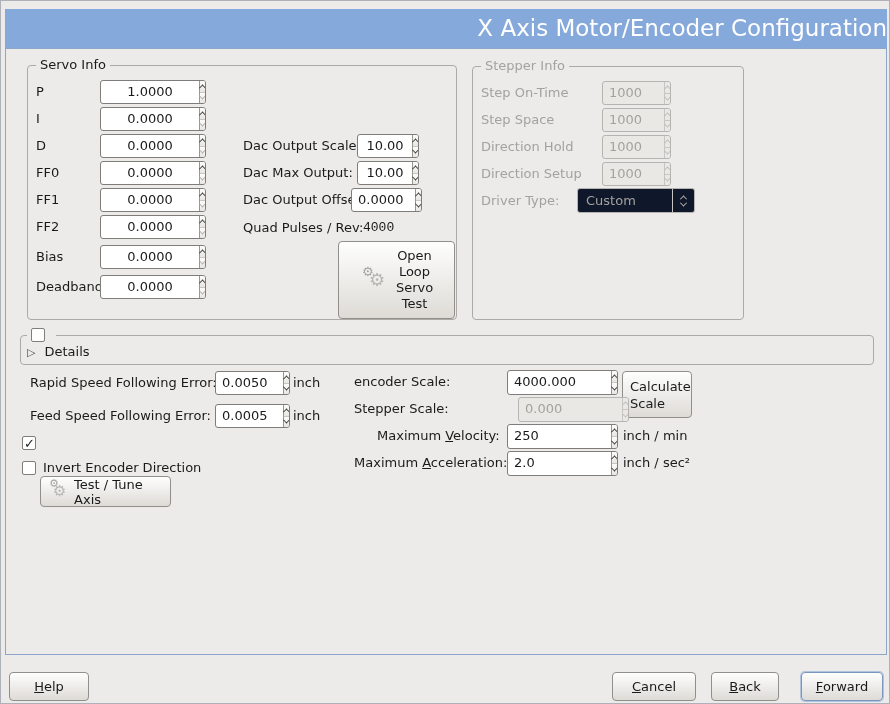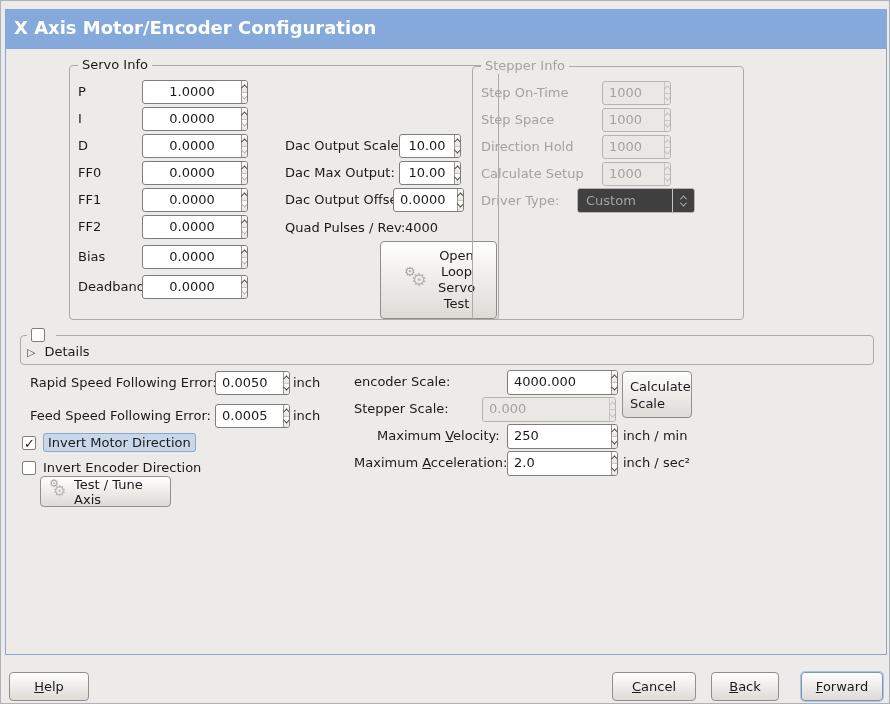"X Axis Motor/Encoder Configuration" .titlebar { font-size: 18px -> 23px; font-weight: bold -> normal; text-align: none -> right }
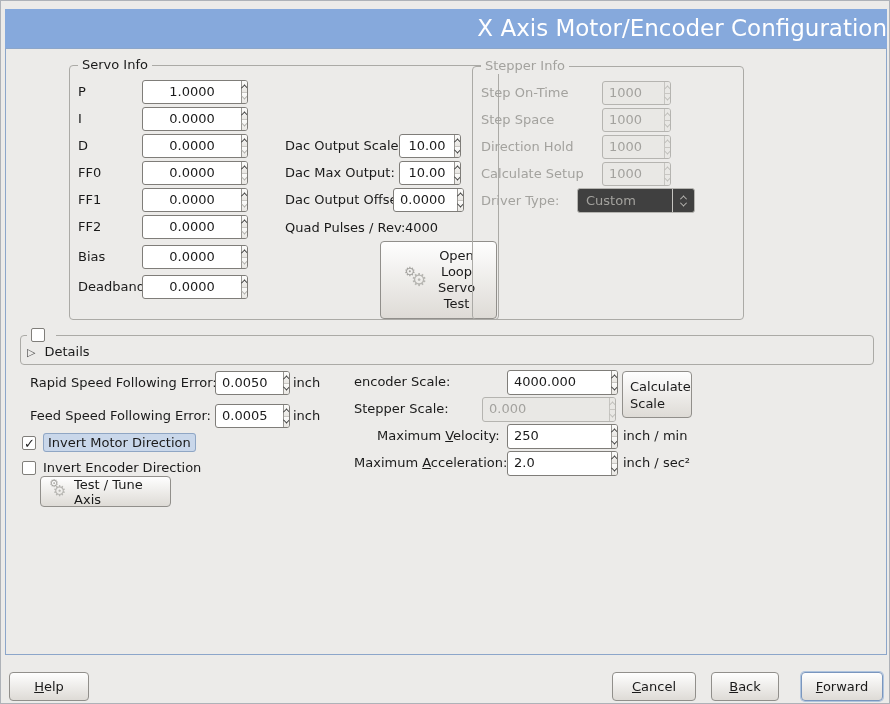"Servo Info" div.frame { margin-left: 42px -> none }
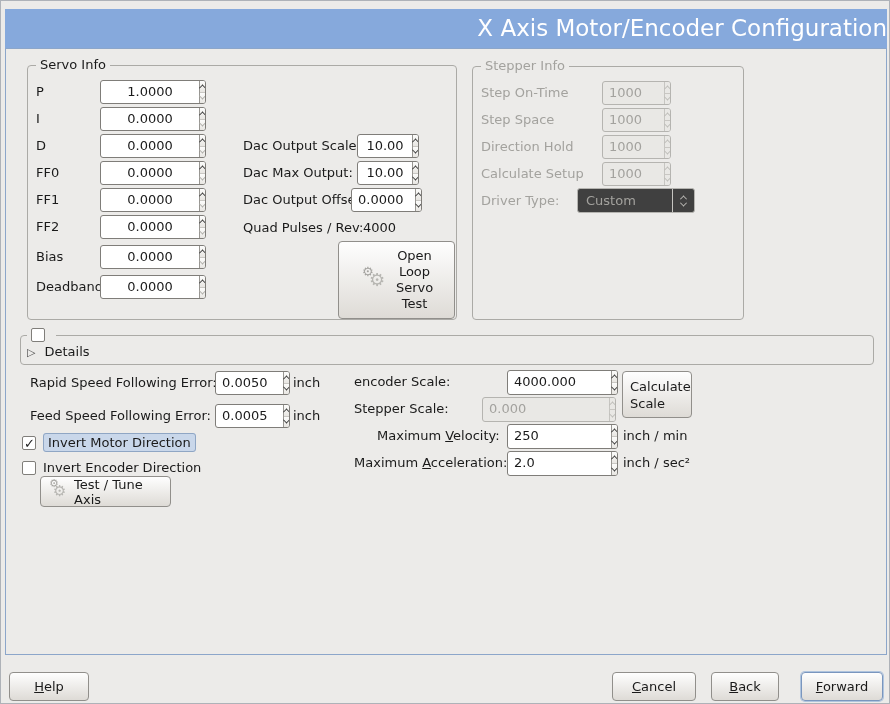"Calculate Setup" span.lbl { text: Calculate -> Direction }
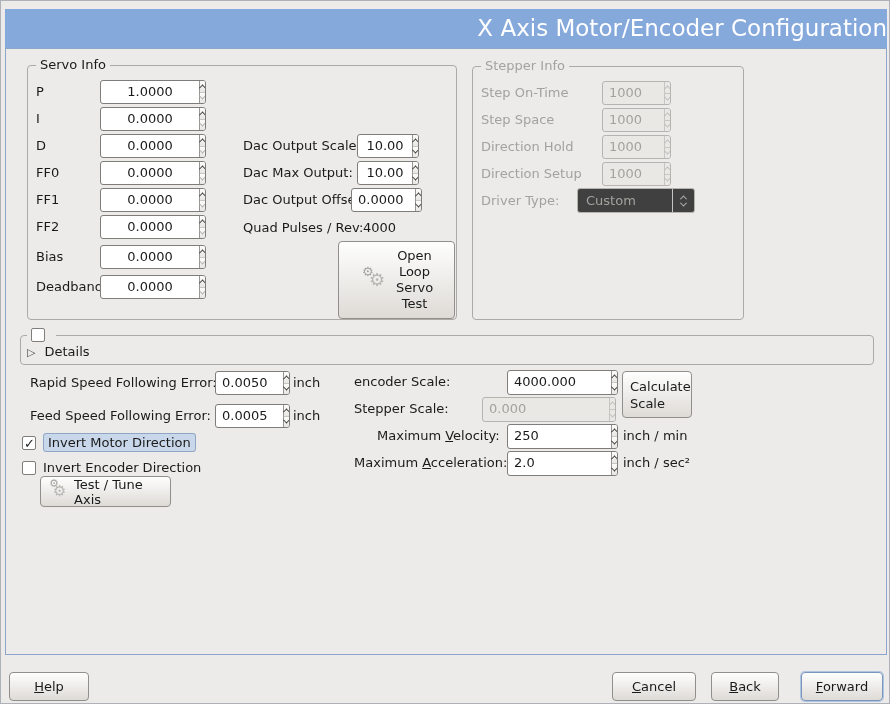"Custom" .combo { background: #404040 -> #0f172a }
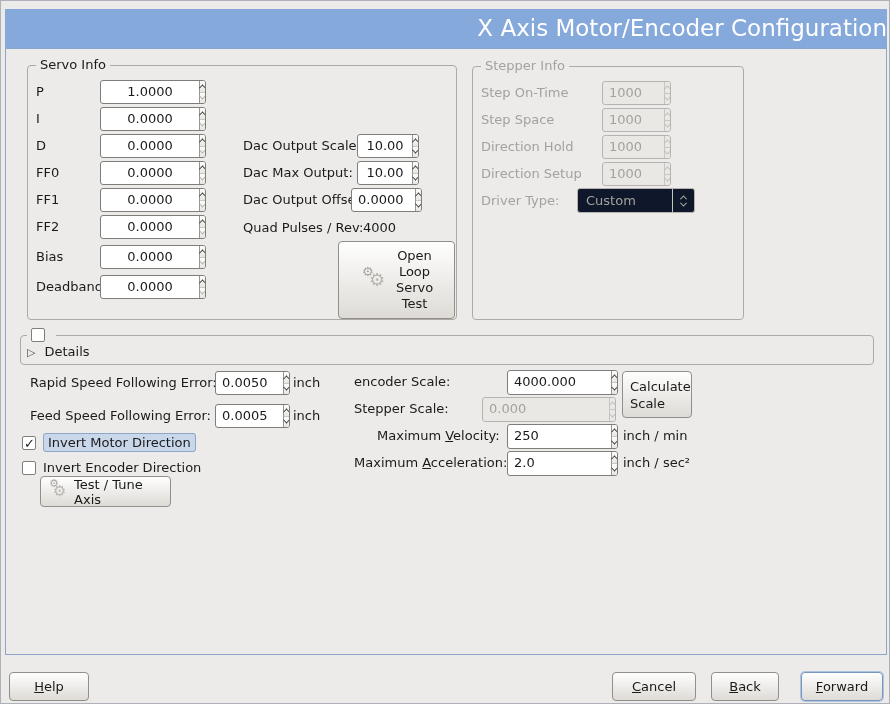"4000" .quadval { font-family: none -> Liberation Mono, monospace }
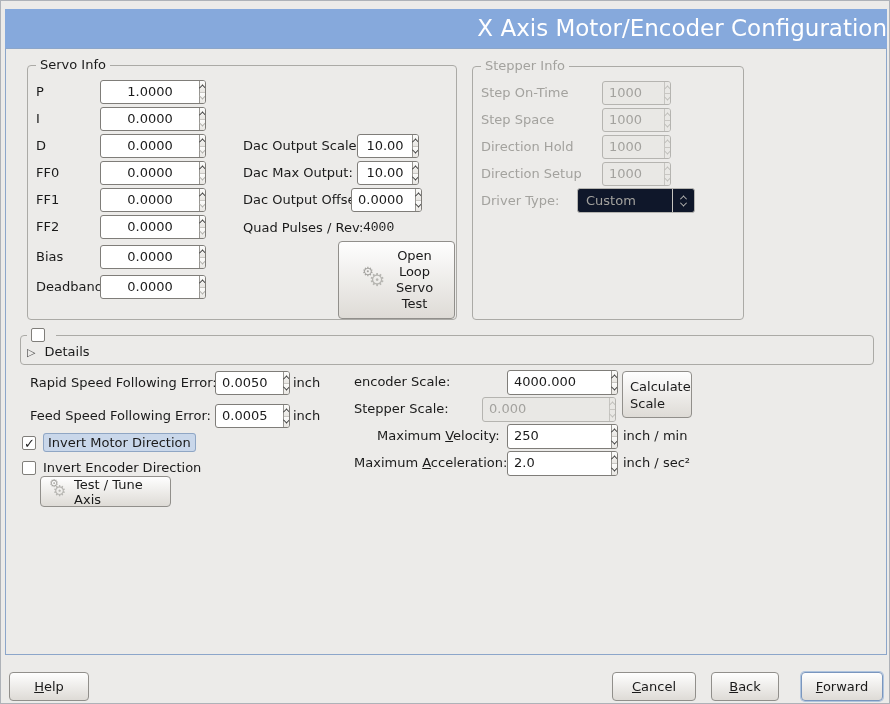"0.000" div.spinbox { left: 476px -> 512px; width: 134px -> 111px }
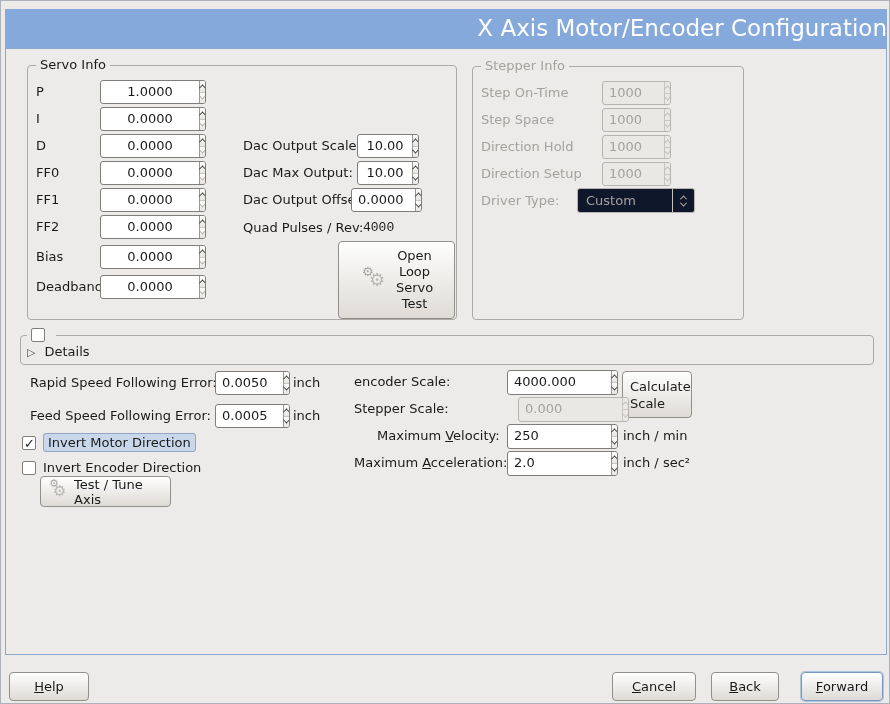"Invert Motor Direction" span.hl { html: <span>Invert Motor Direction</span> -> none }
